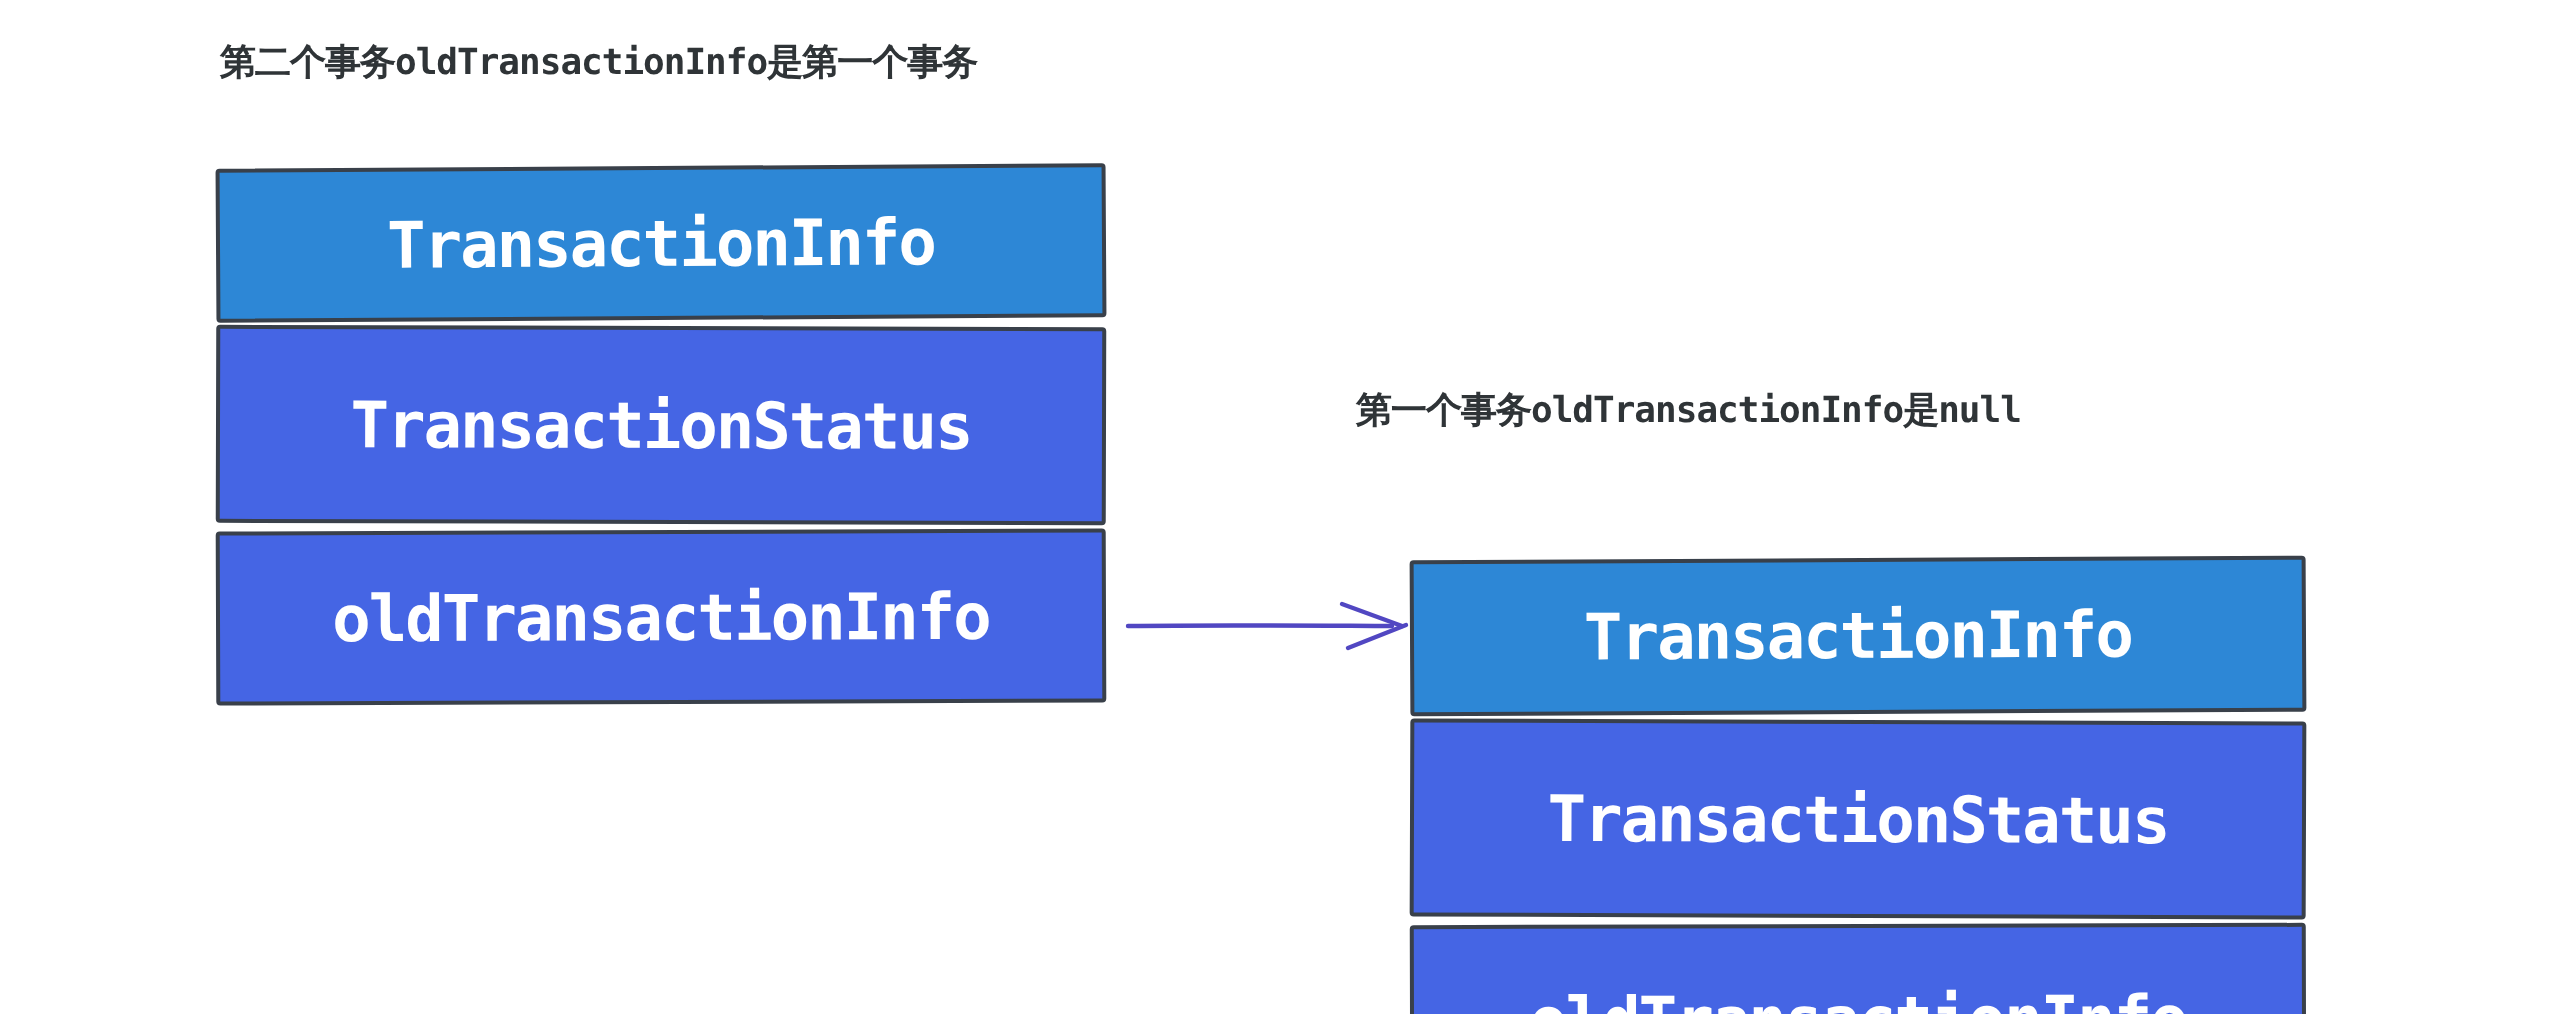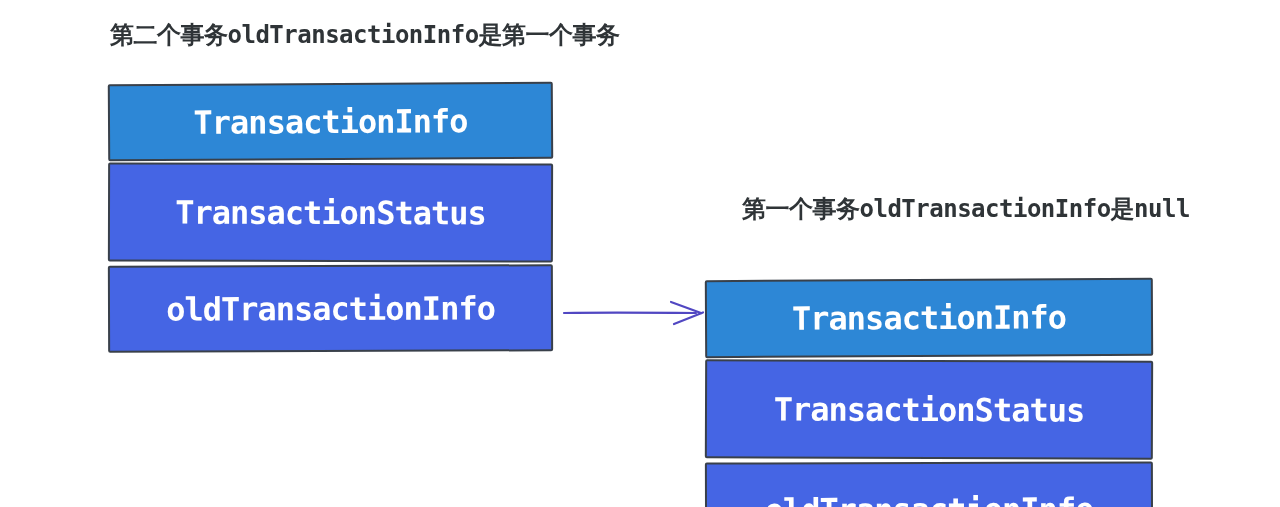"第二个事务oldTransactionInfo是第一个事务" .diagram-title { font-size: 24px -> 18px }
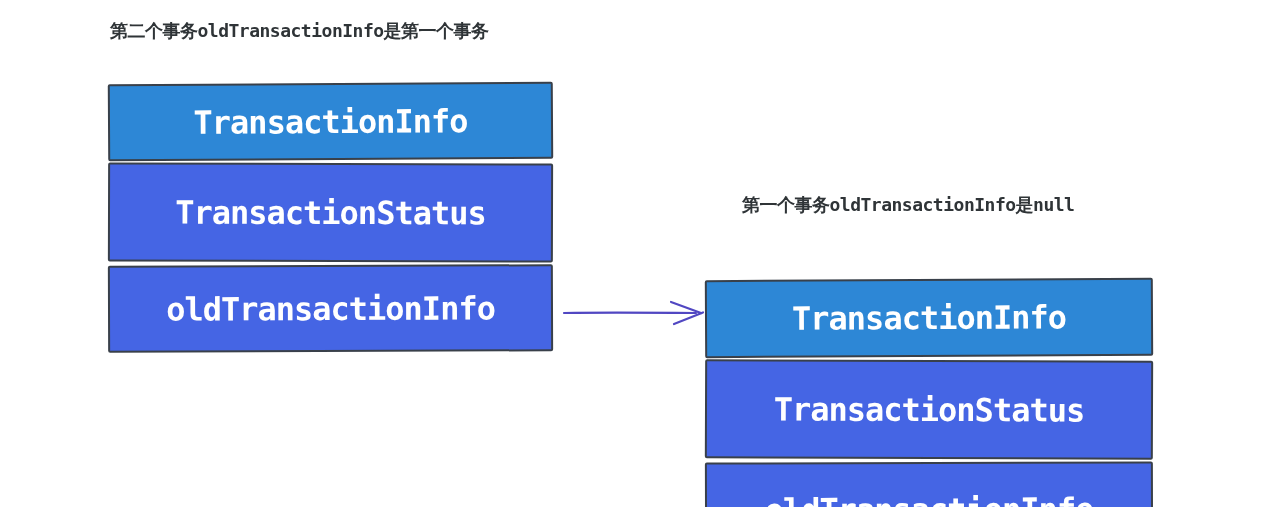"第一个事务oldTransactionInfo是null" .title-right { left: 742px -> 678px }
